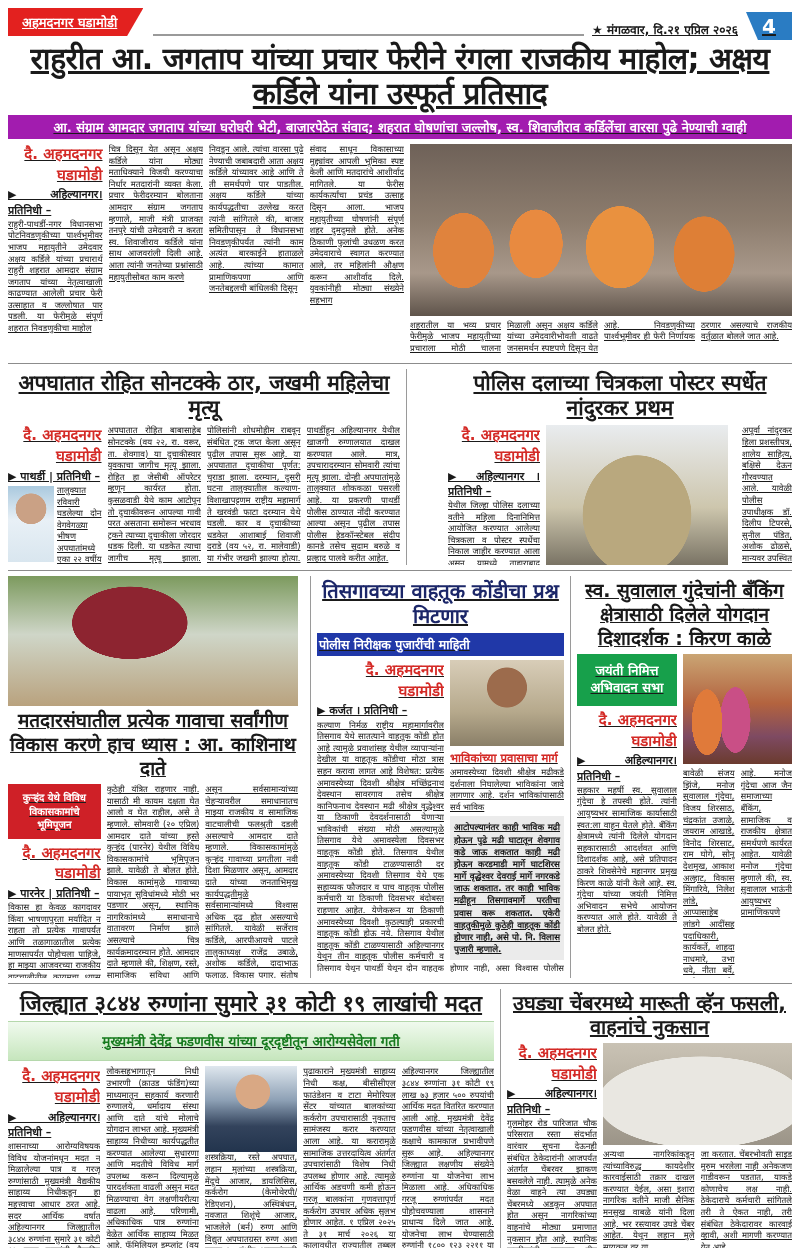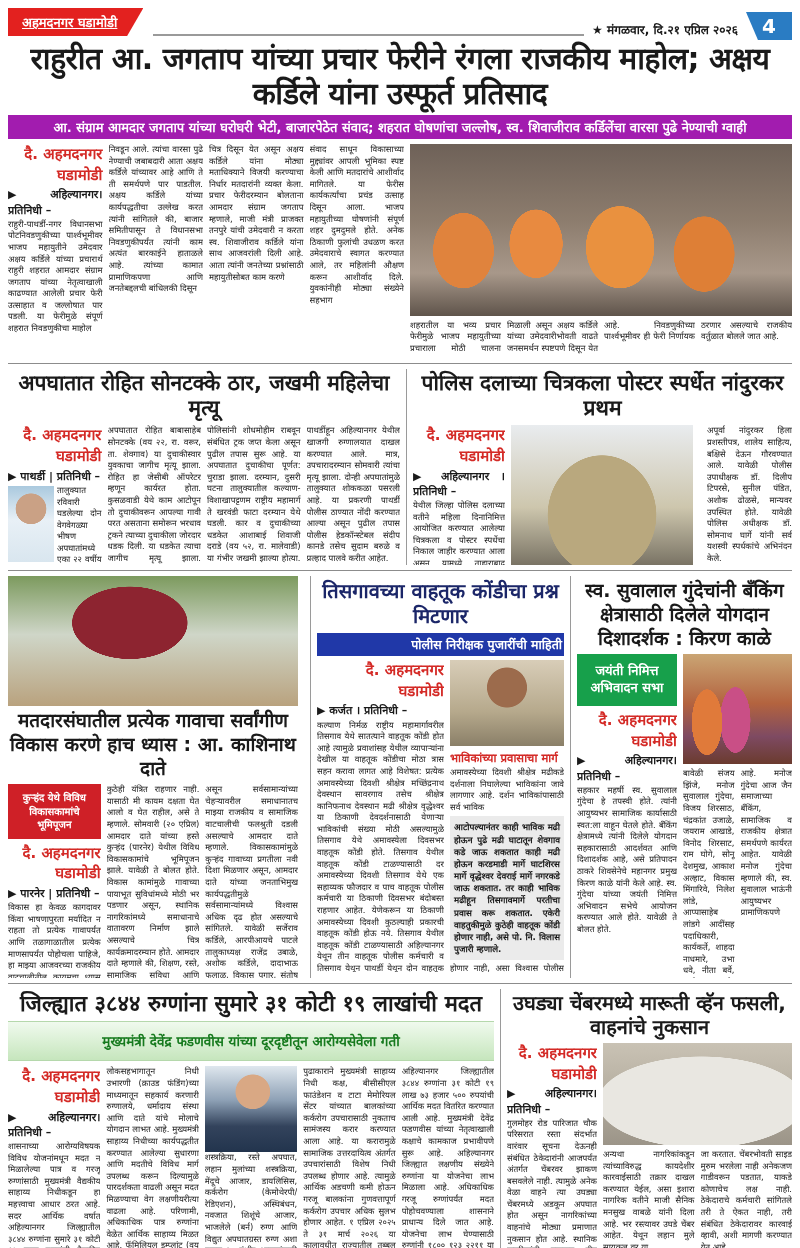"अहमदनगर घडामोडी" .page { text-decoration: none -> underline }
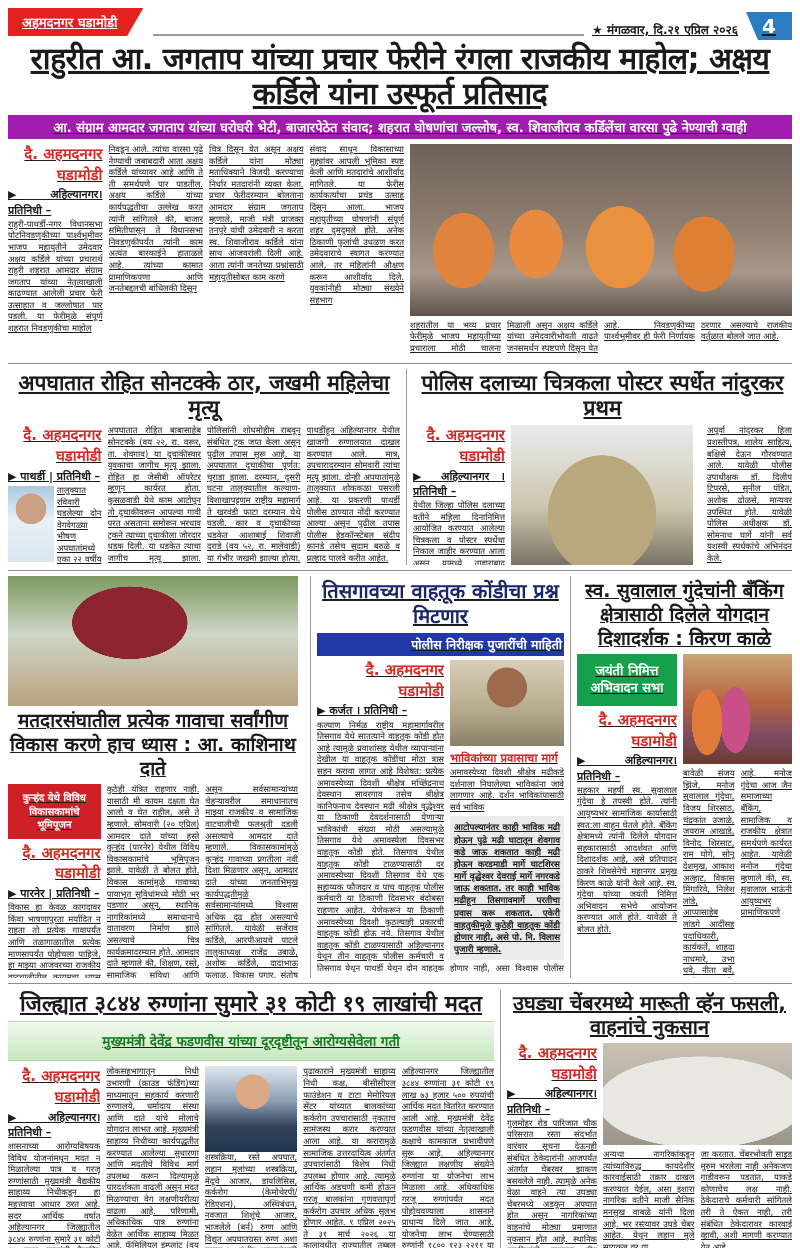"निवडून आले. त्यांचा वारसा पुढे" div.col { order: before "चित्र दिसून येत असून अक्षय" -> after "चित्र दिसून येत असून अक्षय" }
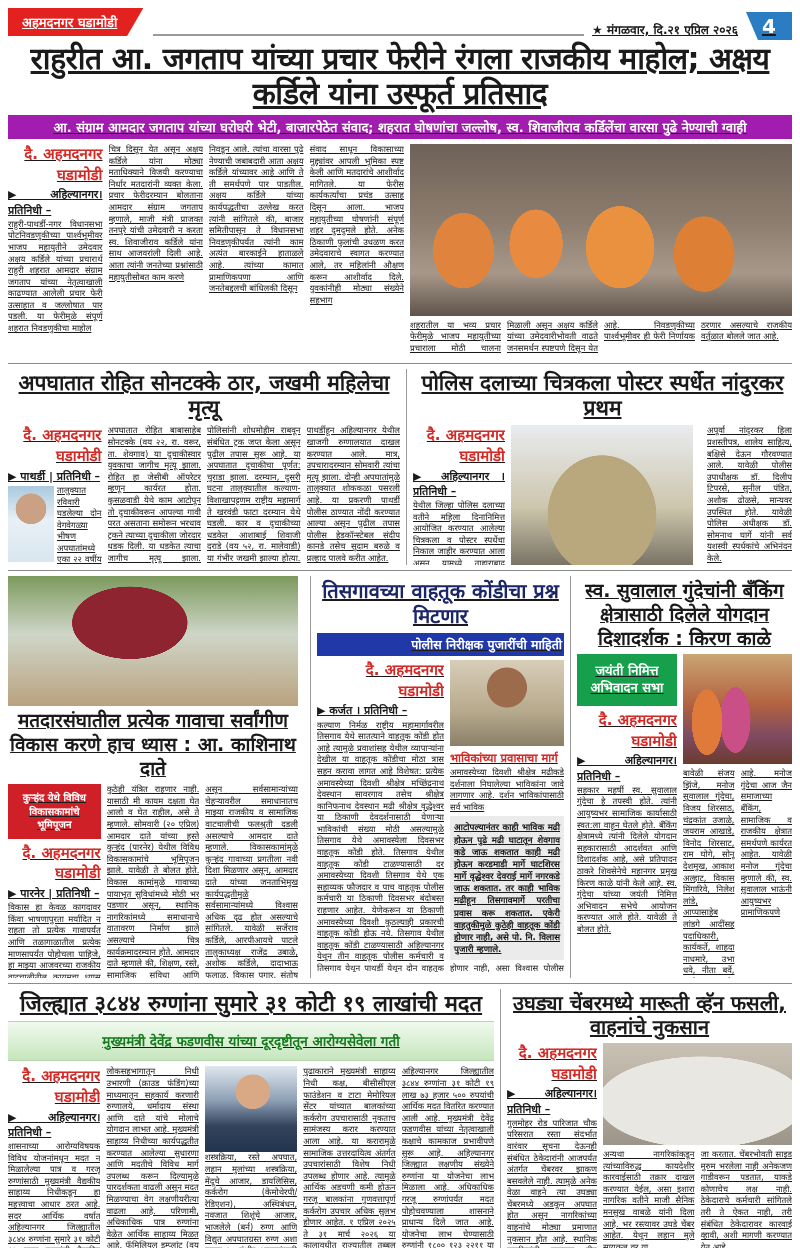"अपघातात रोहित सोनटक्के ठार, जखमी" div.bodyrow { gap: none -> 35px }
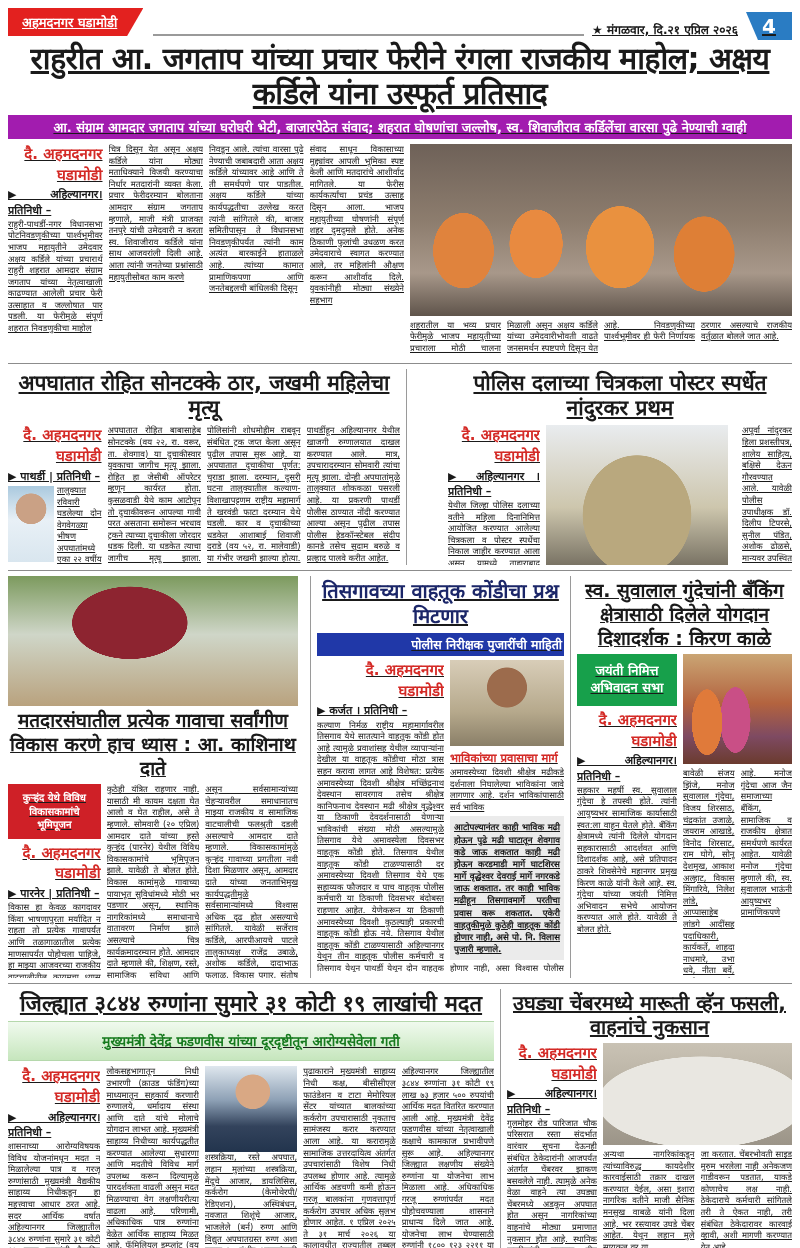"पोलीस निरीक्षक पुजारींची माहिती" .bluebox { text-align: right -> left }
